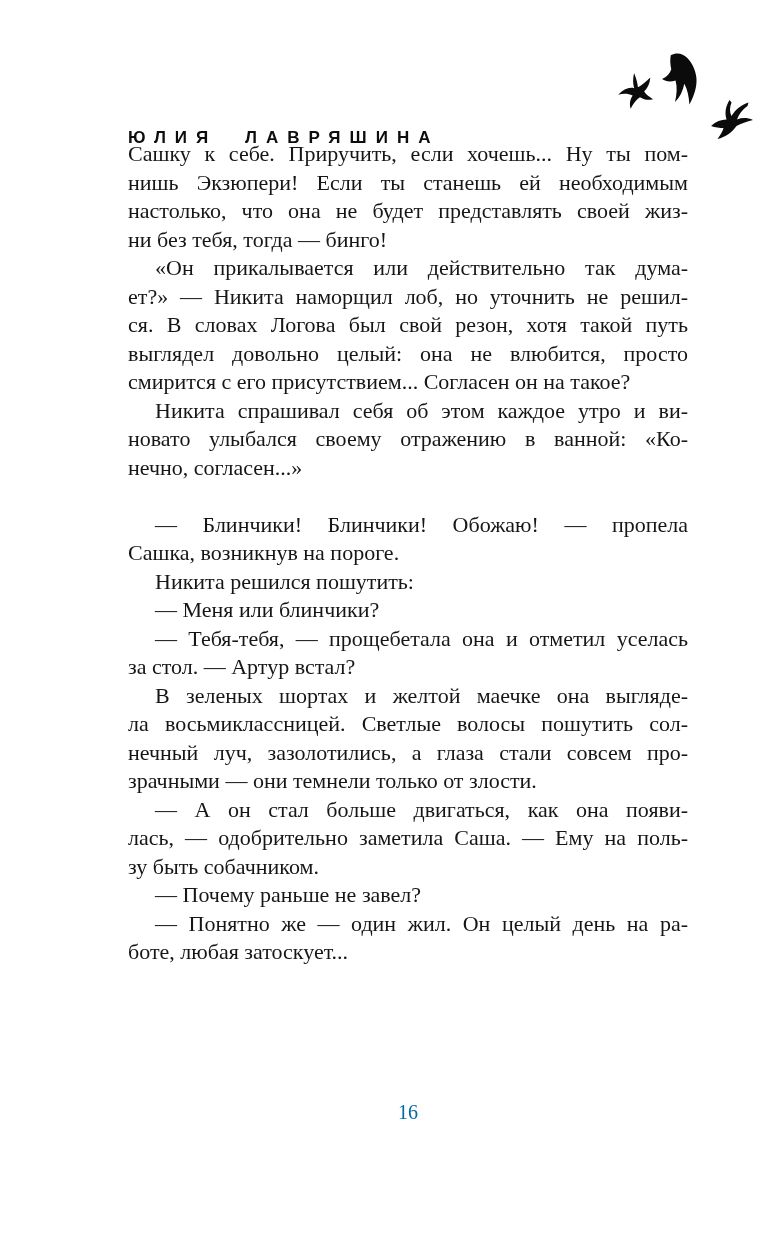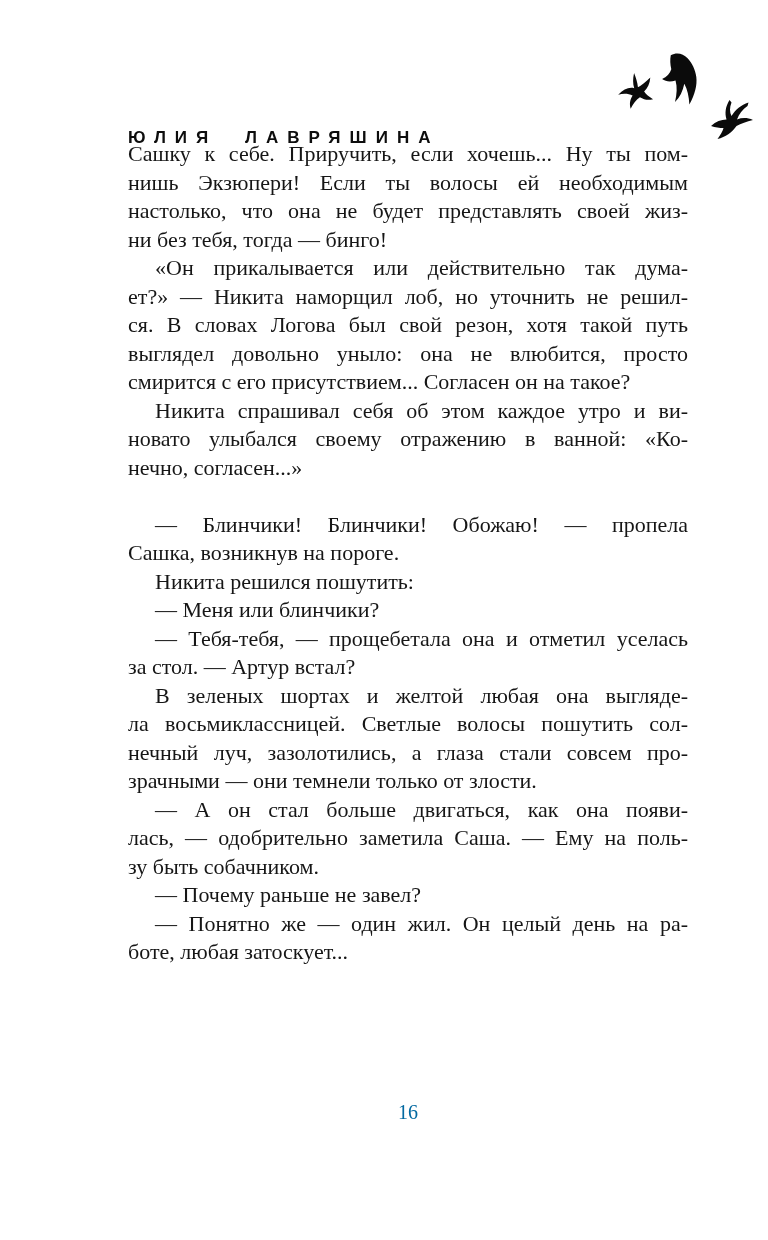"нишь Экзюпери! Если ты волосы" div.line { text: волосы -> станешь }
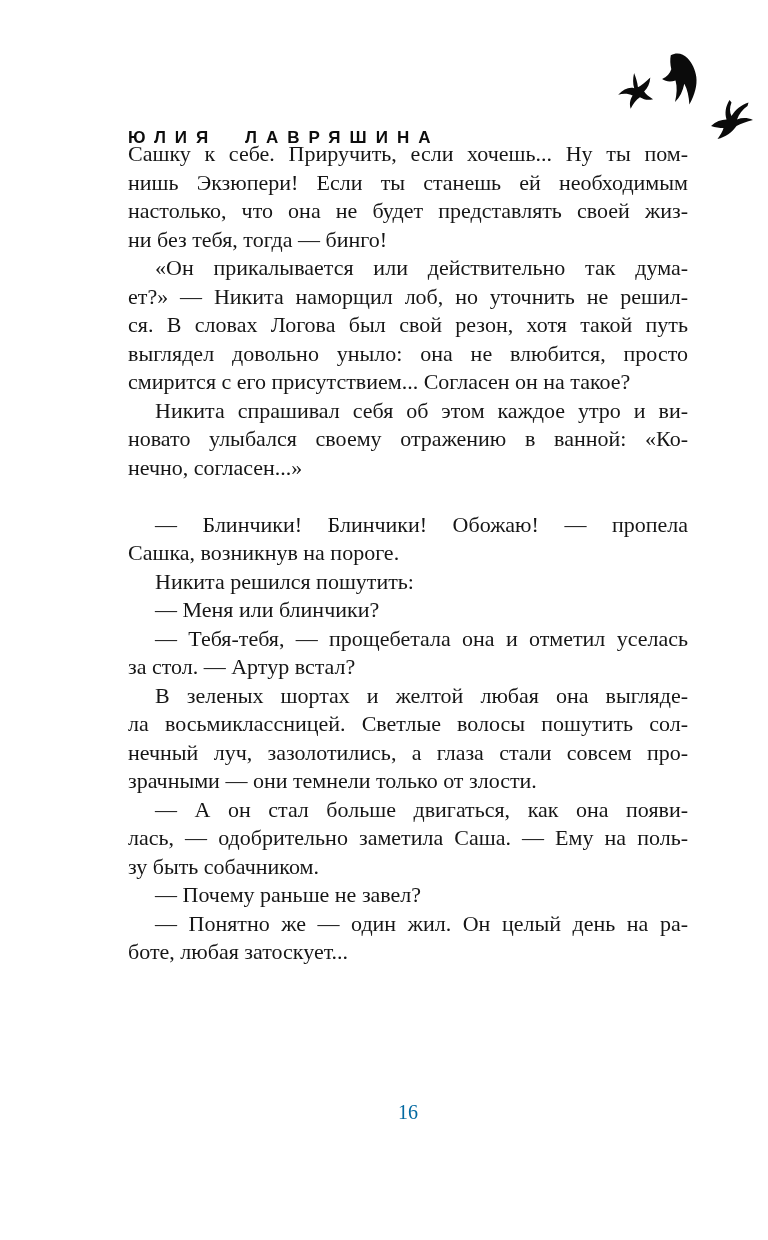"выглядел довольно уныло: она не" div.line { text: уныло -> целый }
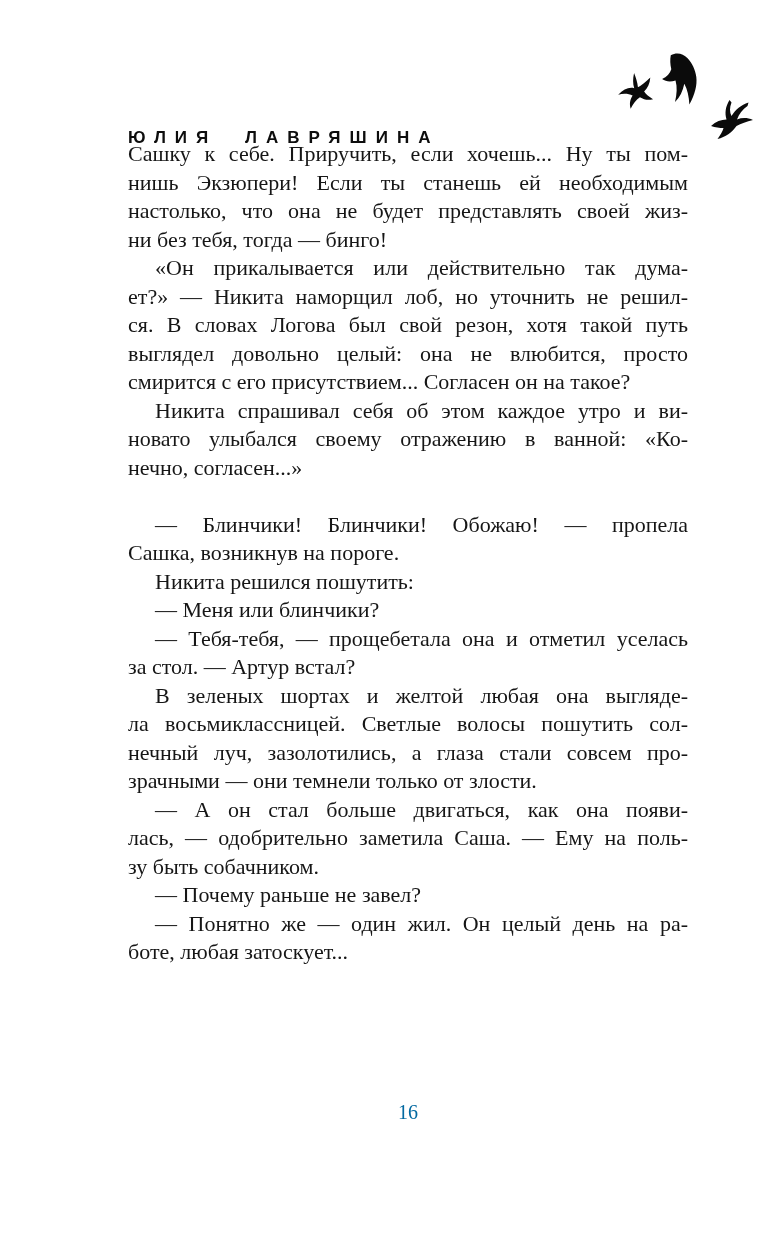"В зеленых шортах и желтой" div.line { text: любая -> маечке }
